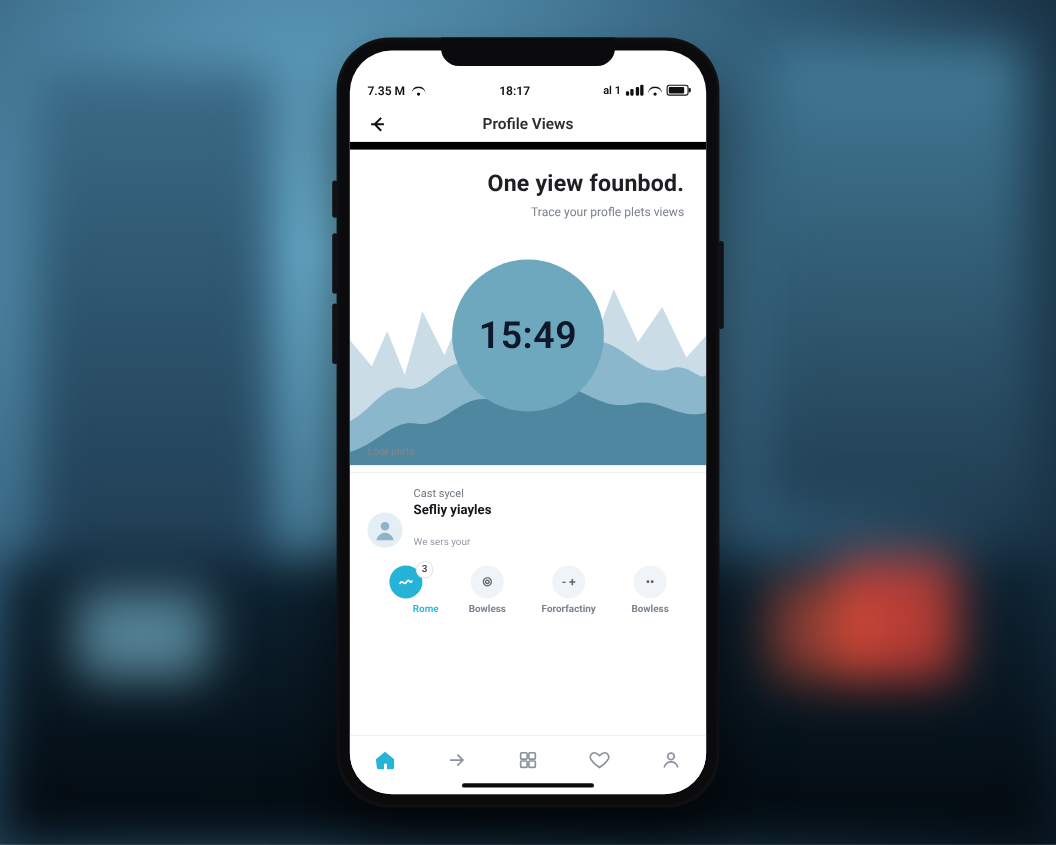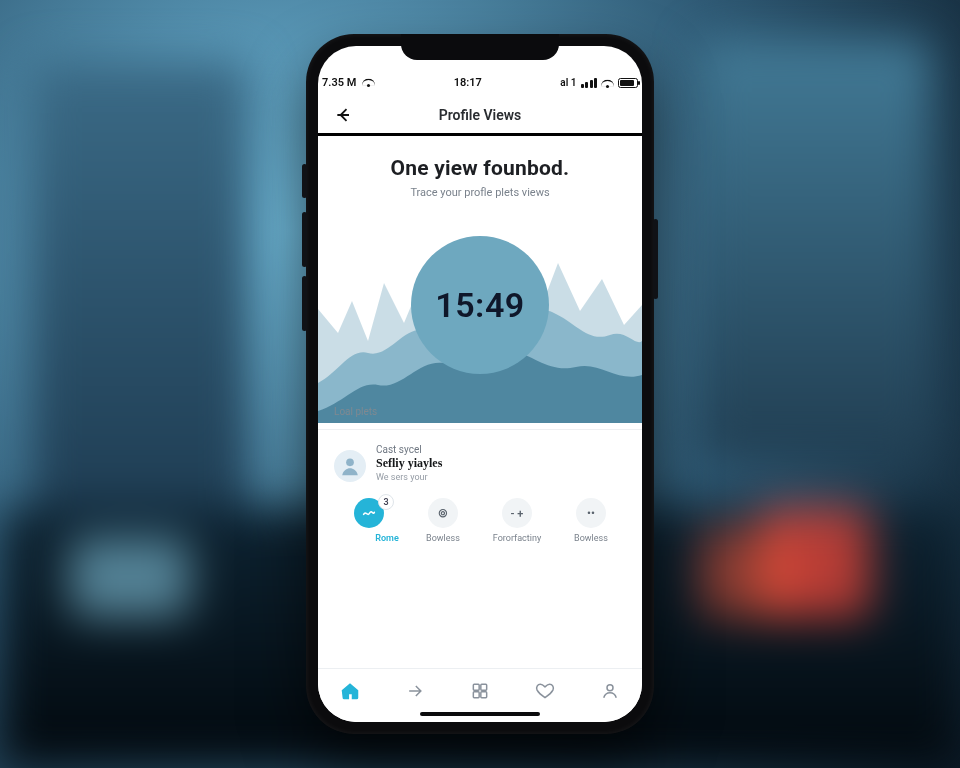"7.35 M" .app-status { padding: 0 4px -> 0 16px }
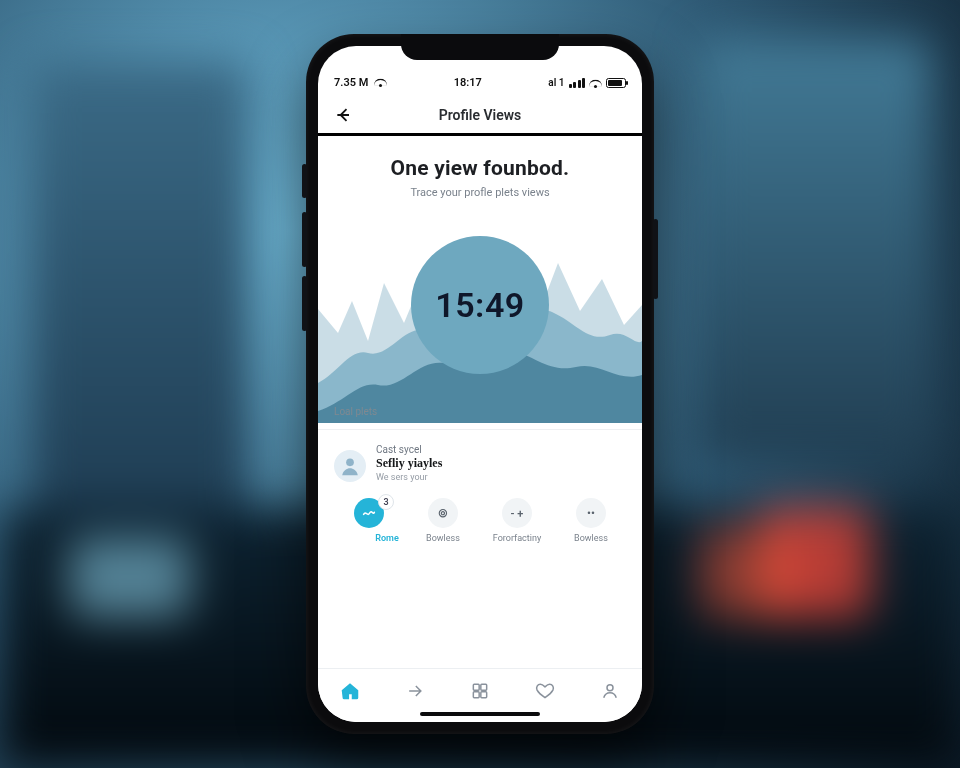"al 1" .app-status .icons { align-items: flex-end -> center }
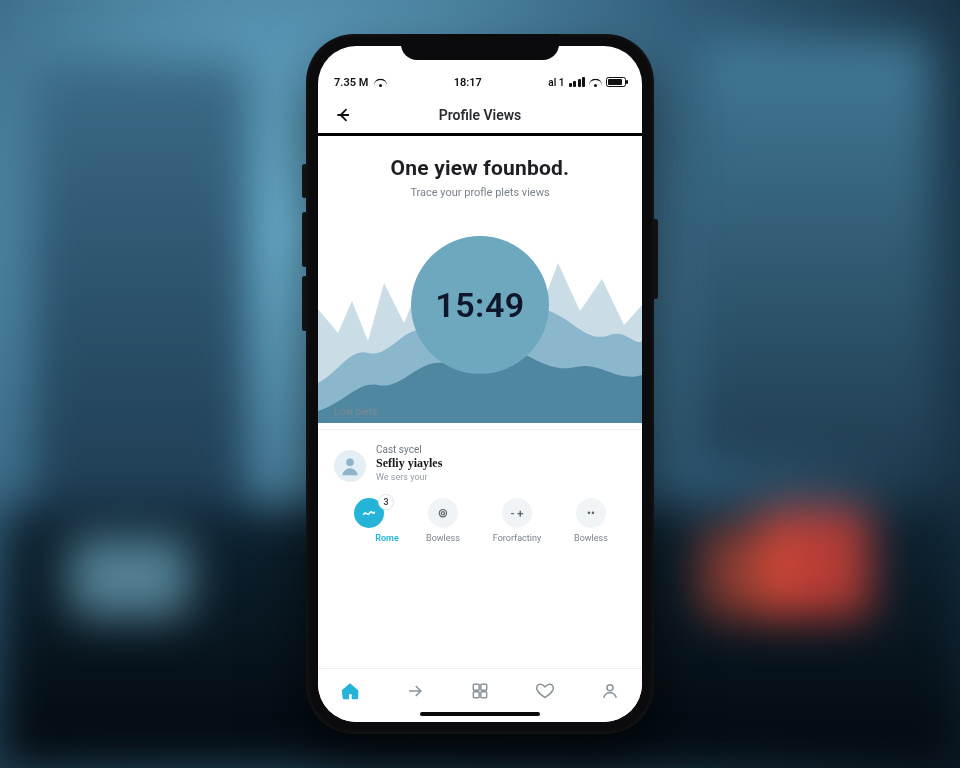"Profile Views" .nav-header { border-bottom: 3px solid #000000 -> 7px solid #000000 }
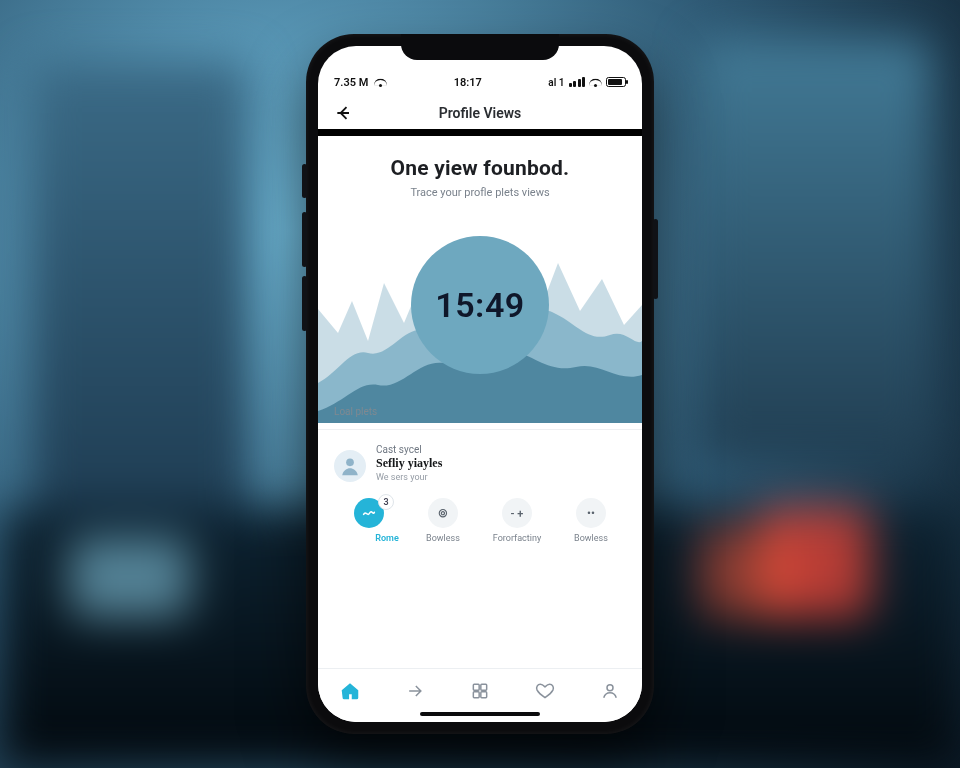"One yiew founbod." .hero { text-align: center -> right }
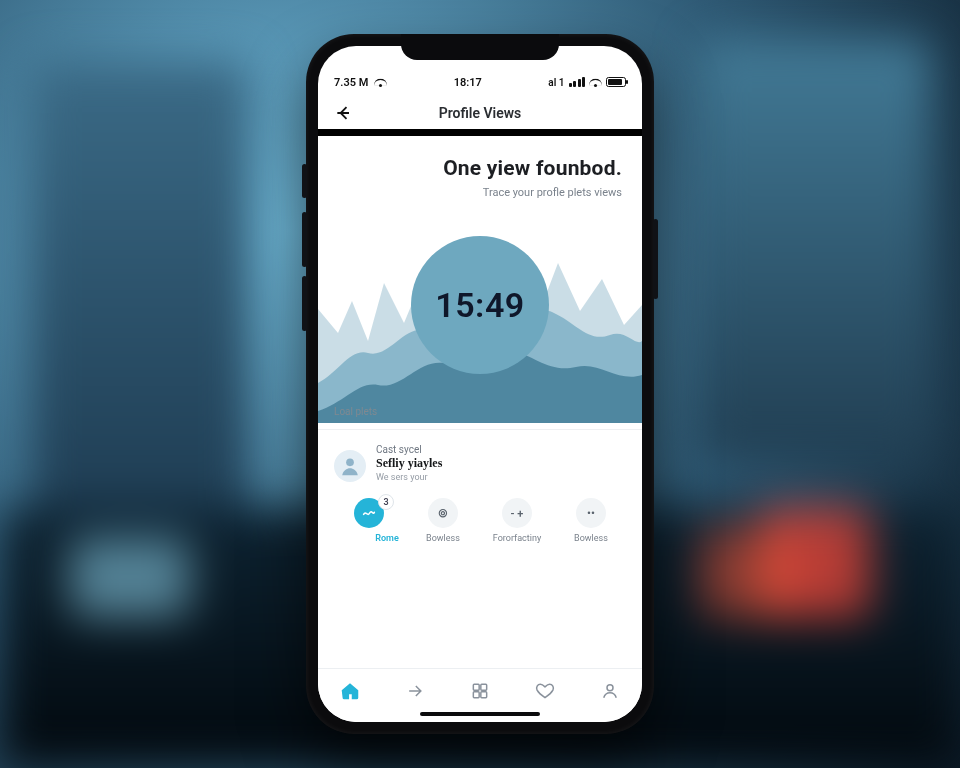"Sefliy yiayles" .person-meta .l2 { font-family: Liberation Serif, serif -> none }
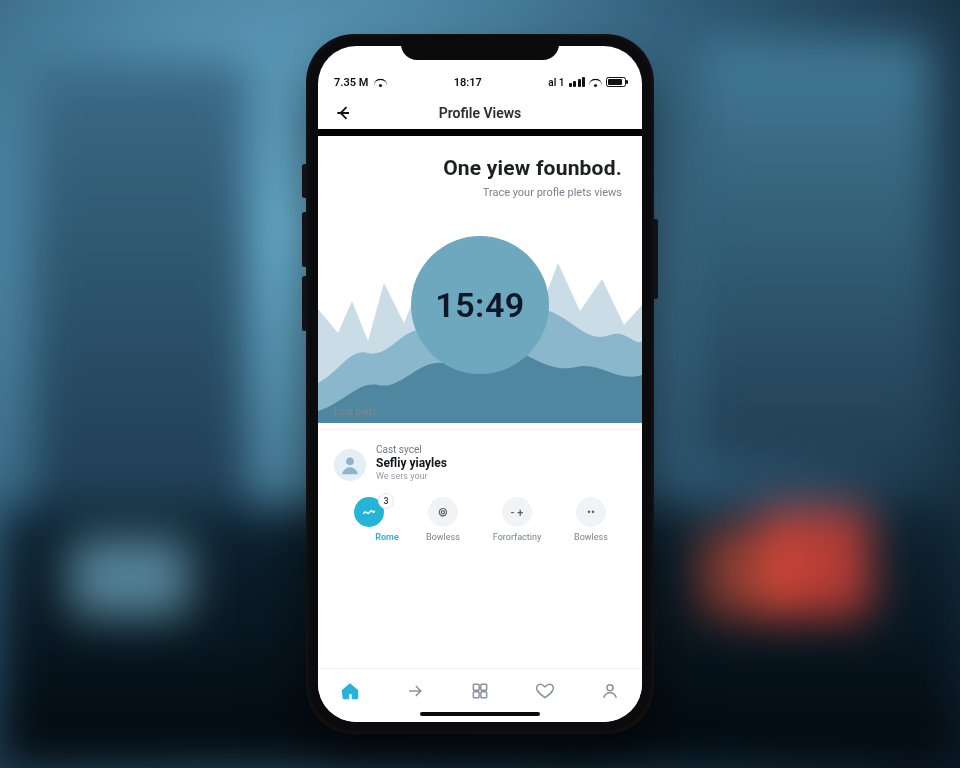"We sers your" .person-meta .l3 { margin-top: 1px -> 18px }
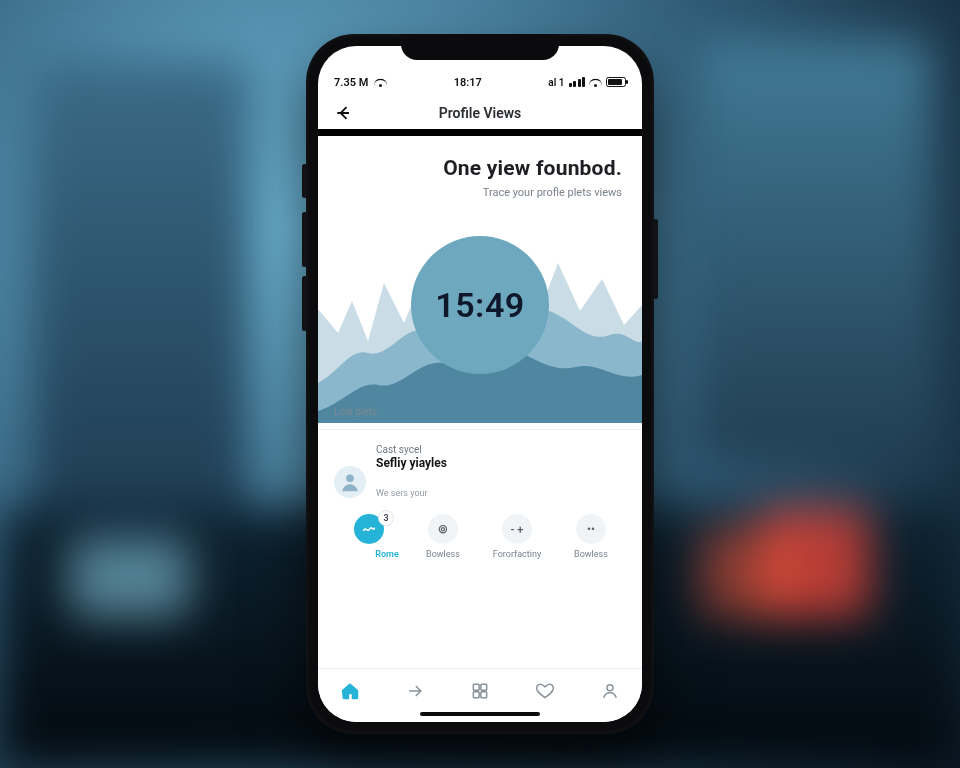"Bowless" .stat .lbl { font-weight: none -> bold }
